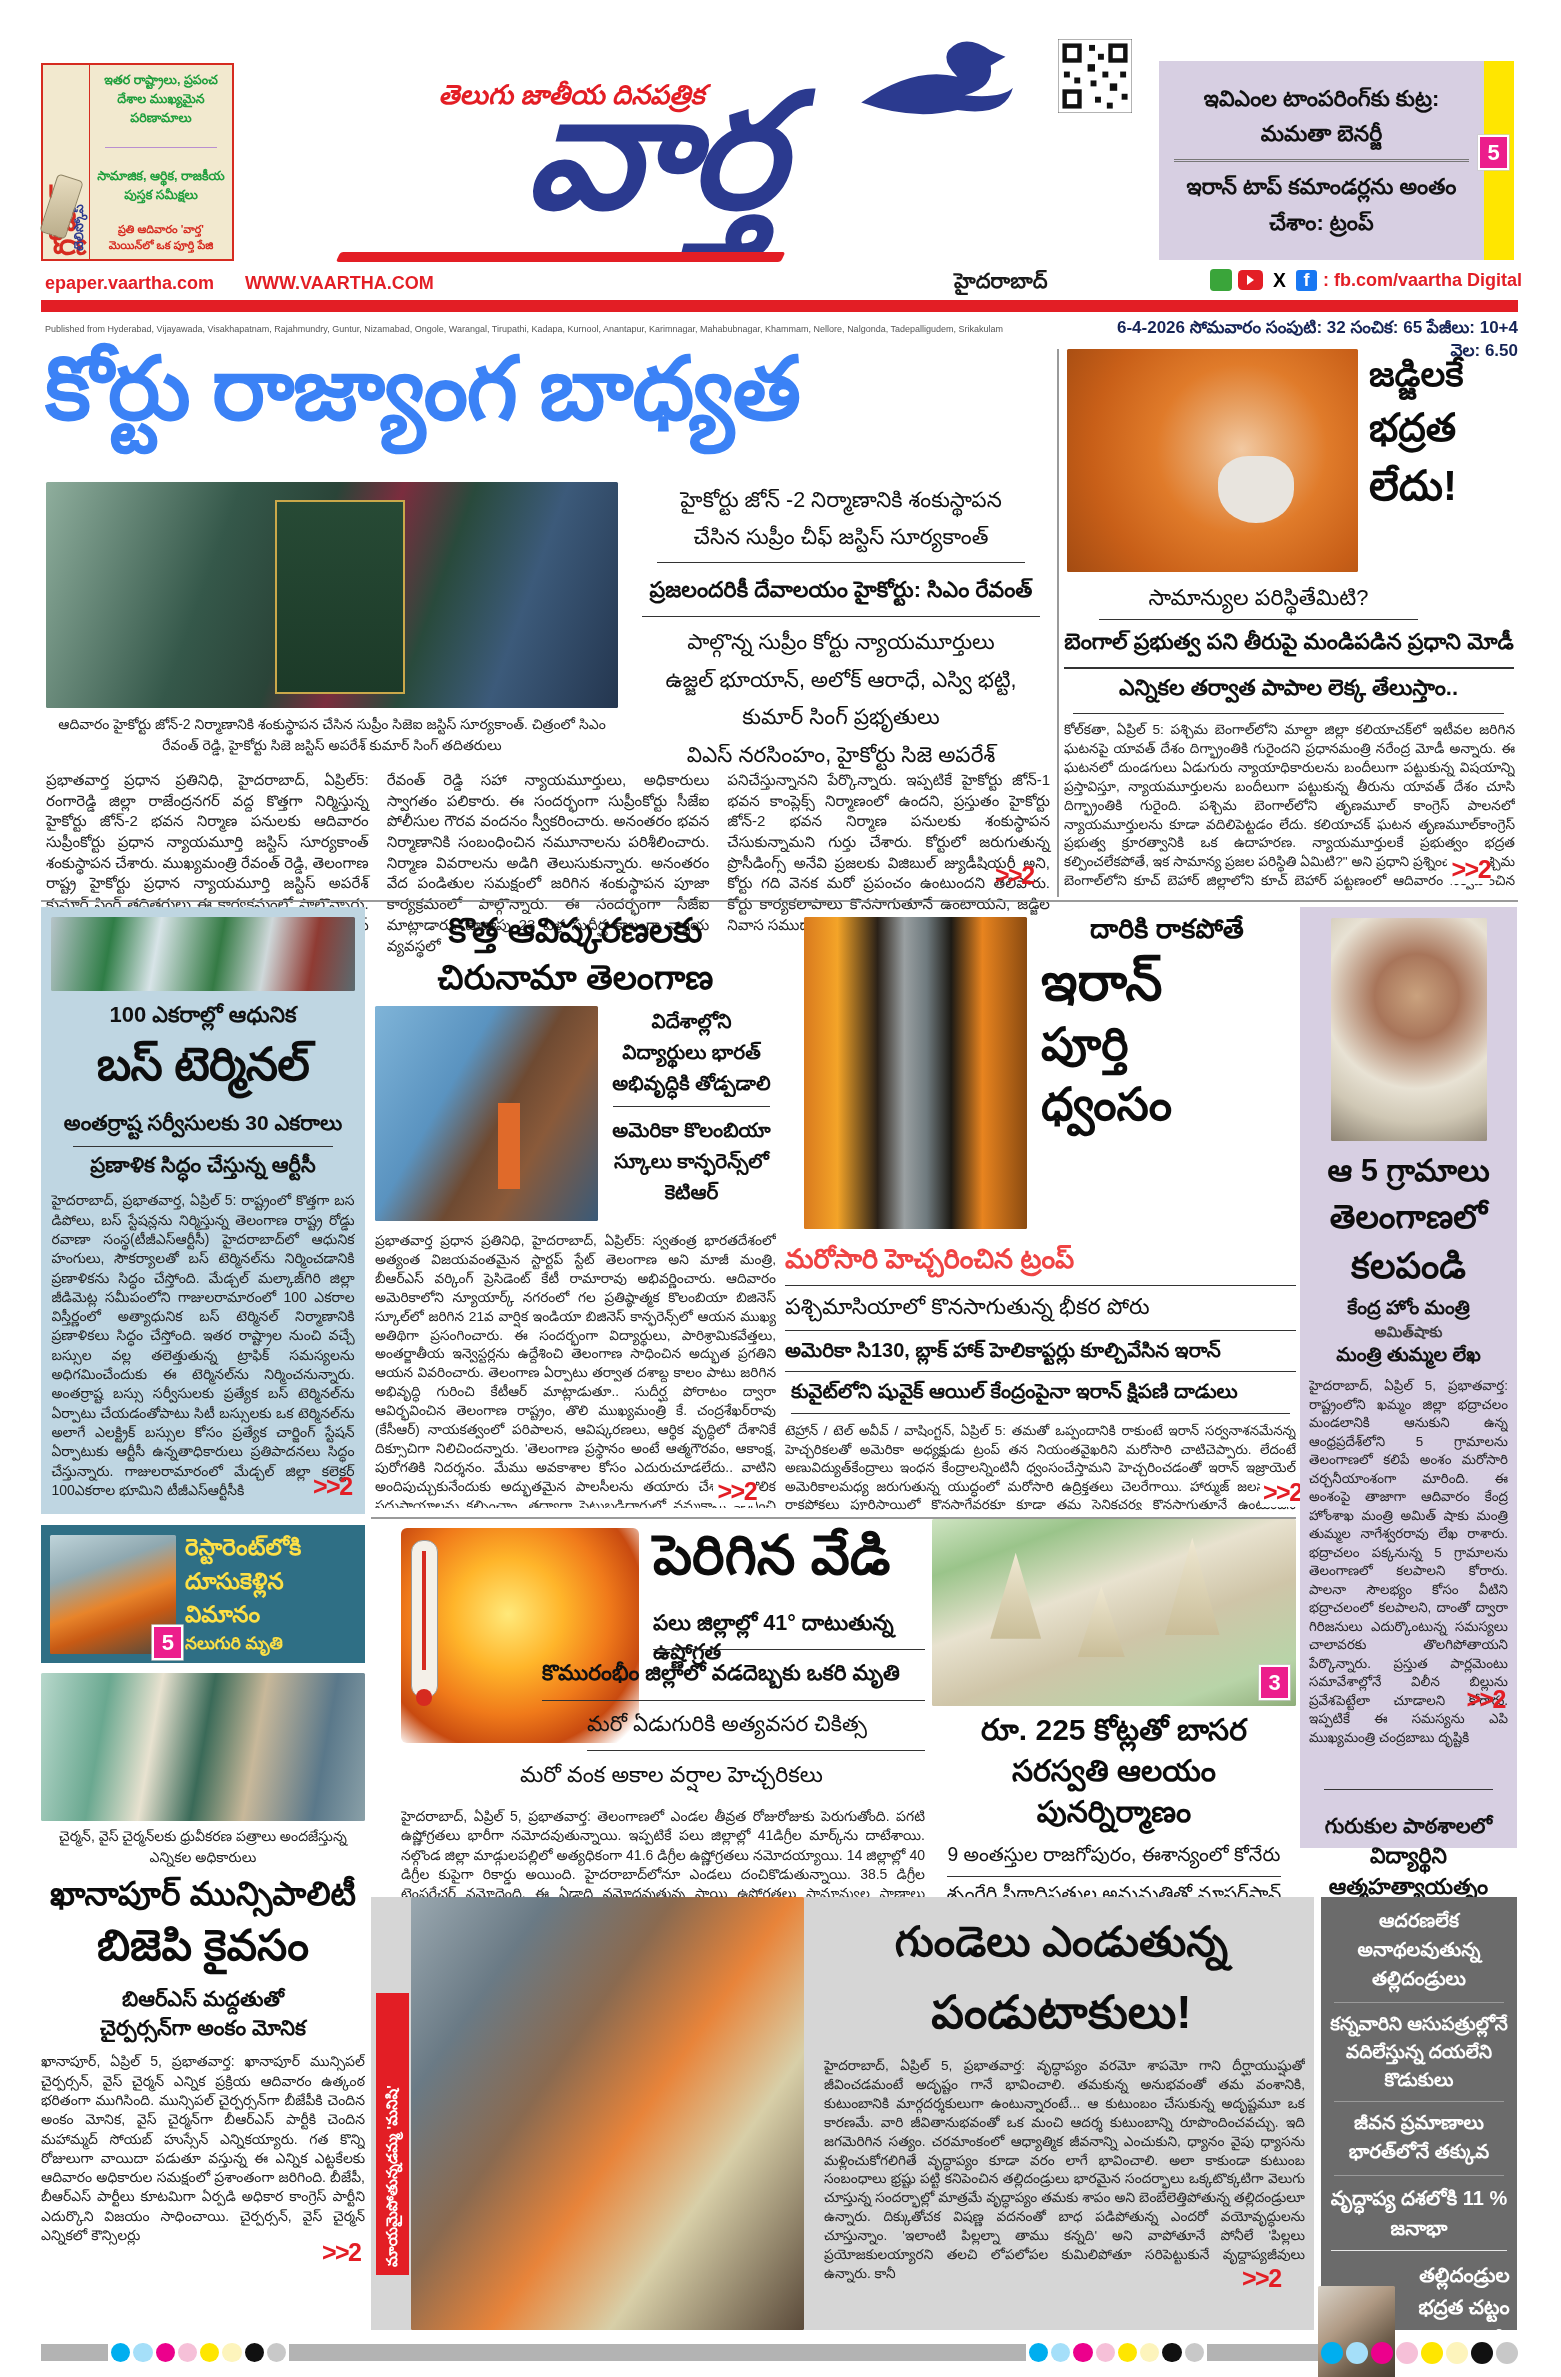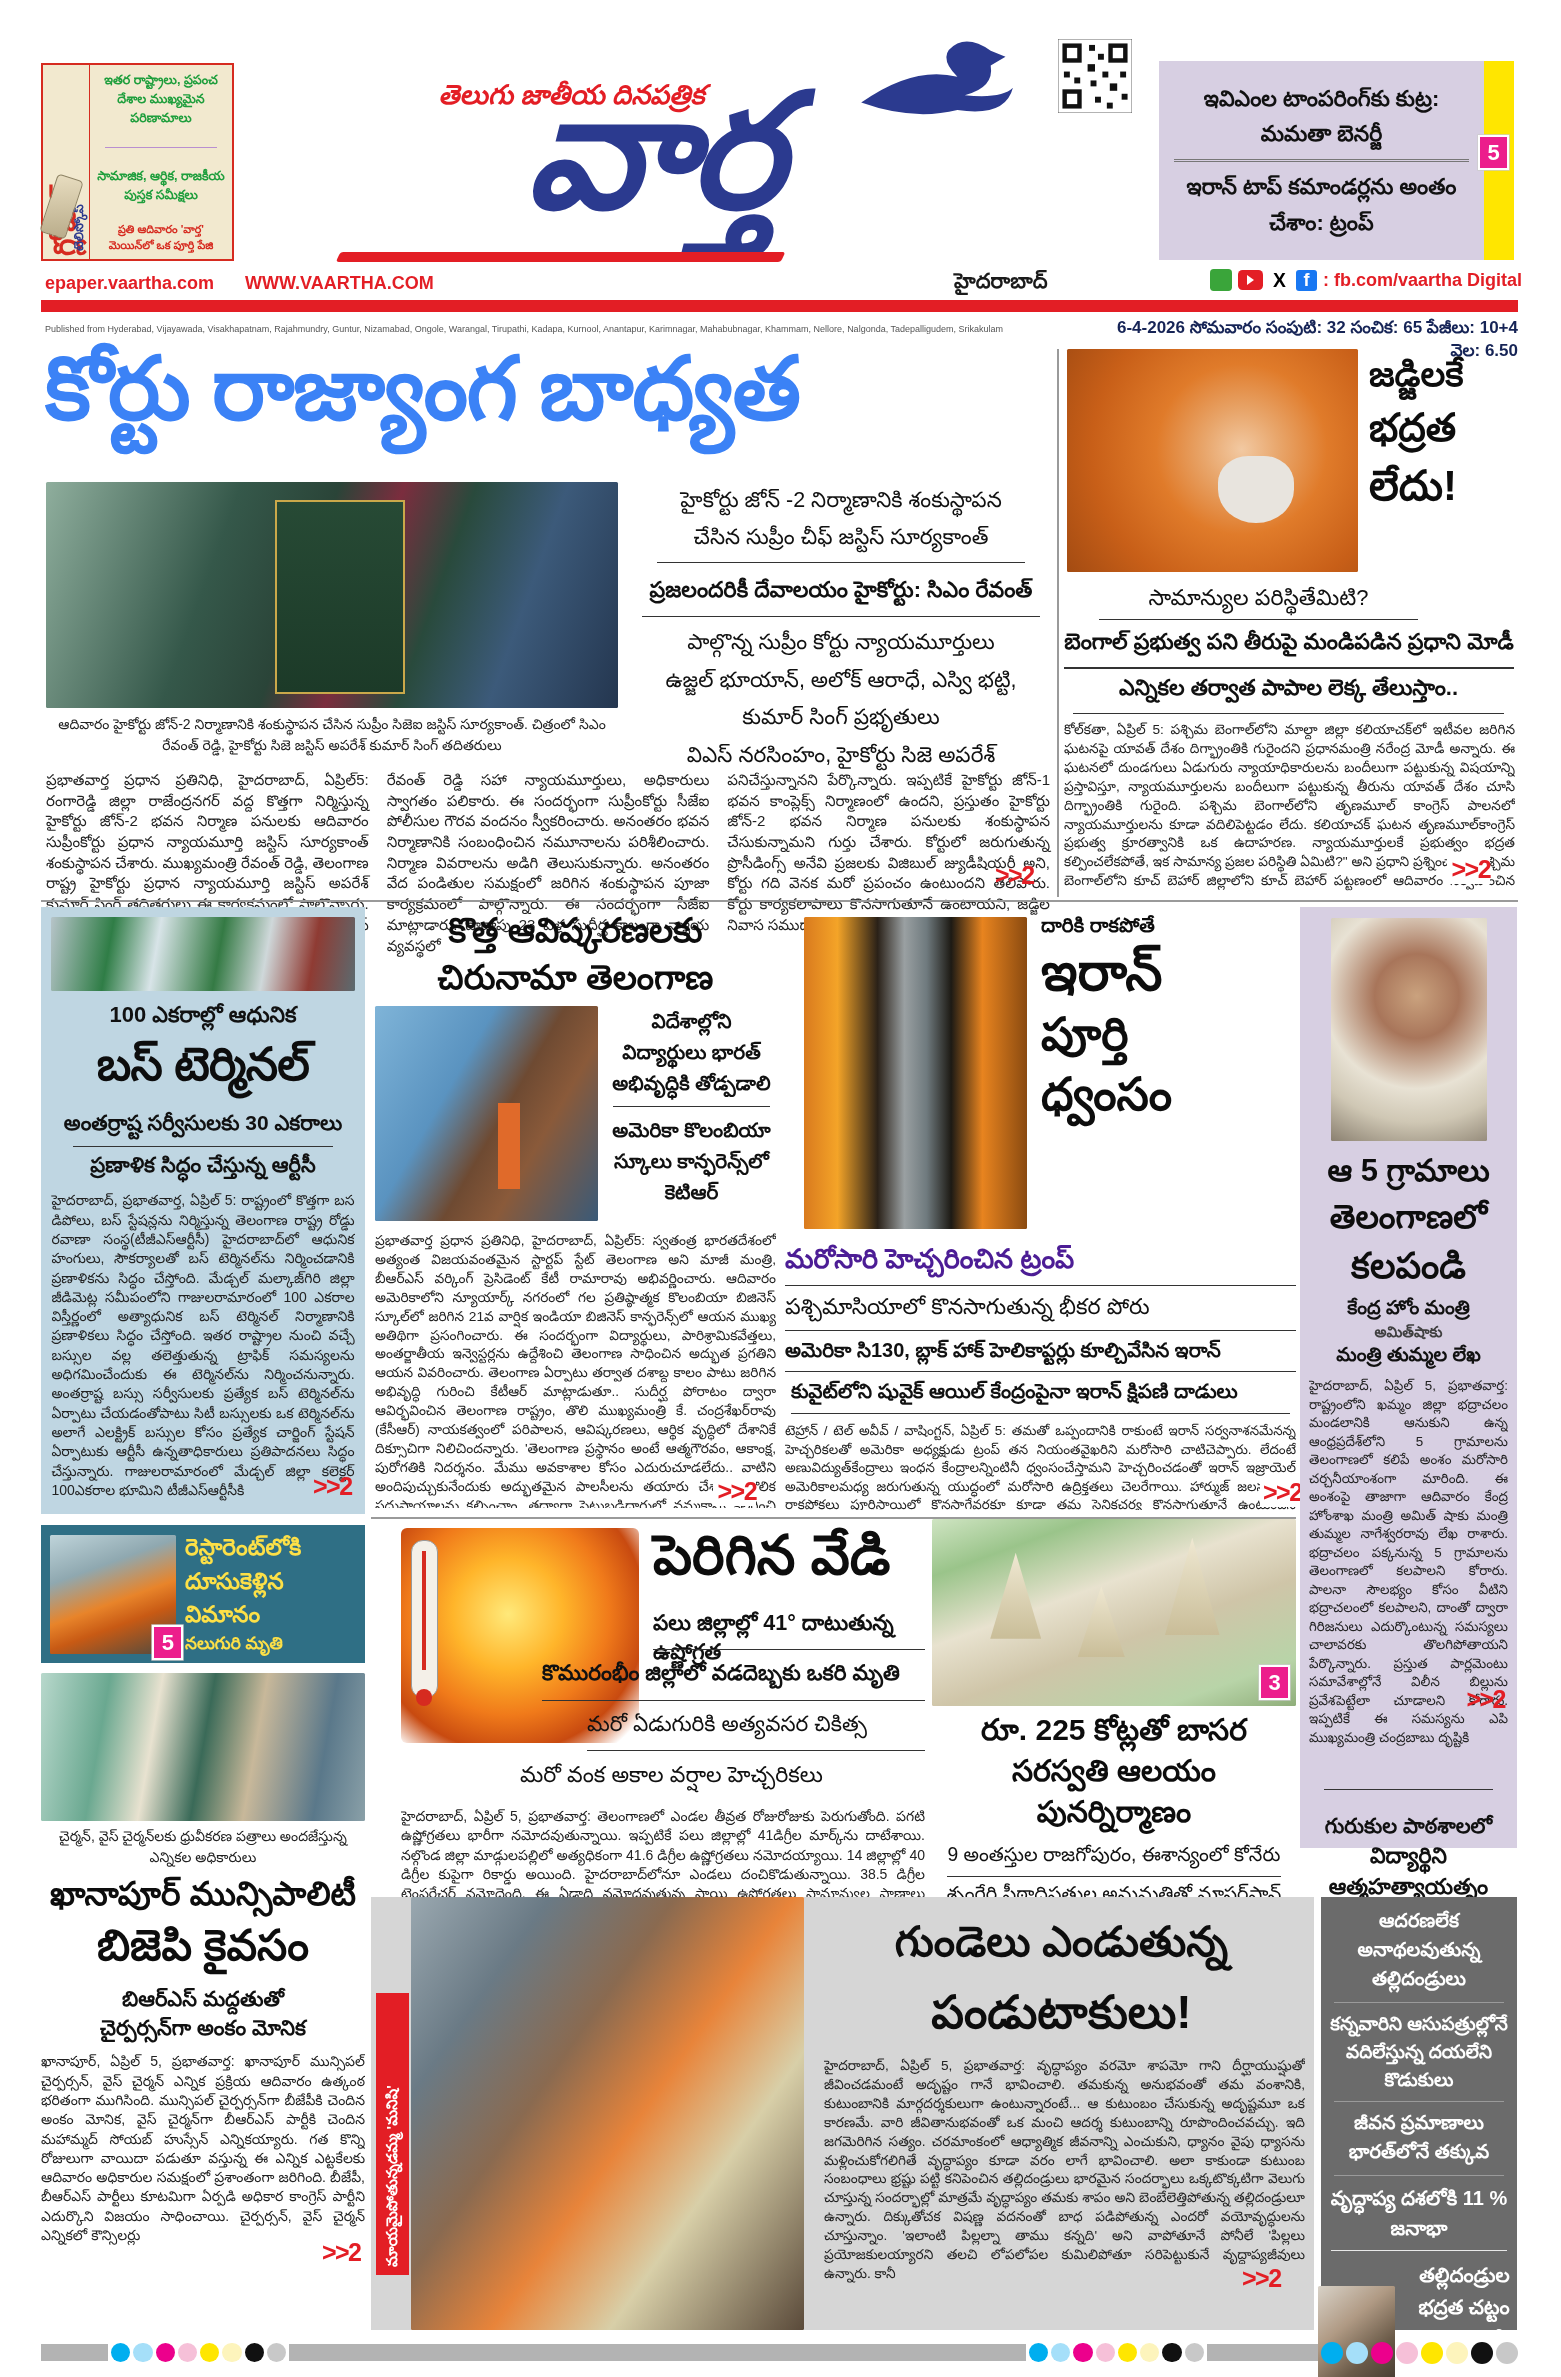"దారికి రాకపోతే" div.b { font-size: 20px -> 27px; text-align: none -> center }
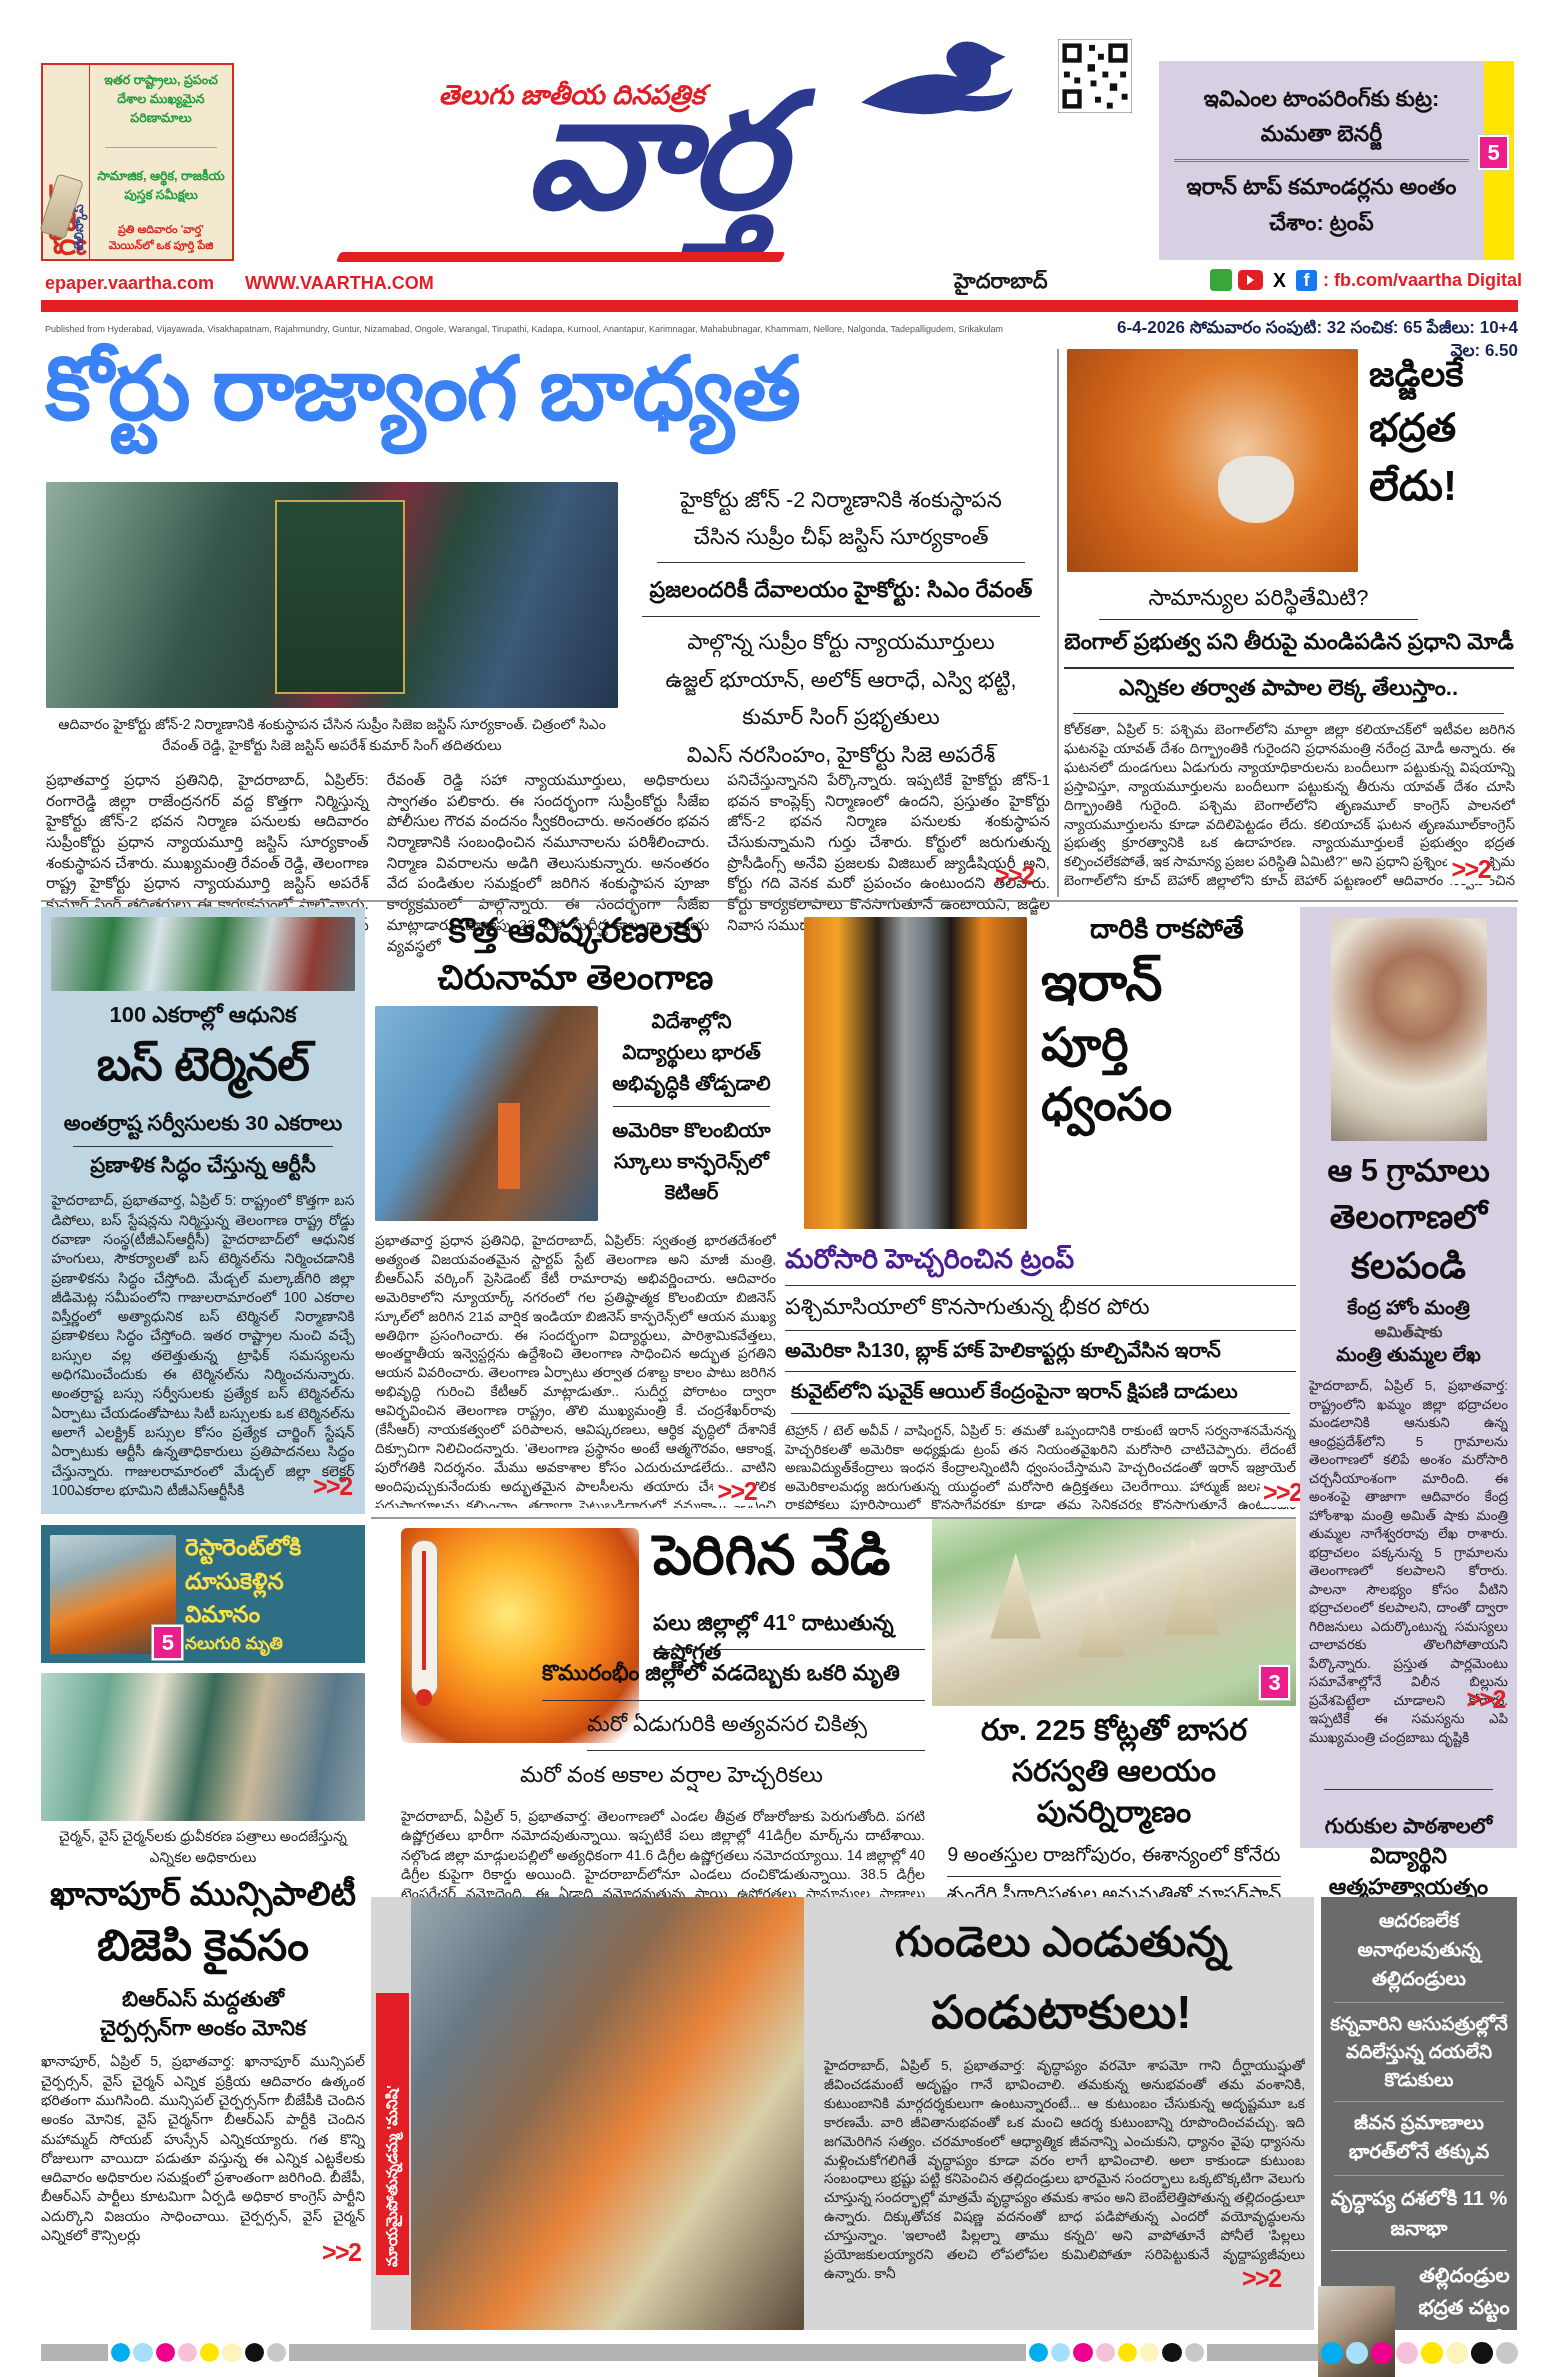"మరోసారి హెచ్చరించిన ట్రంప్" div.abs { color: #4c1d95 -> #ef4444 }
